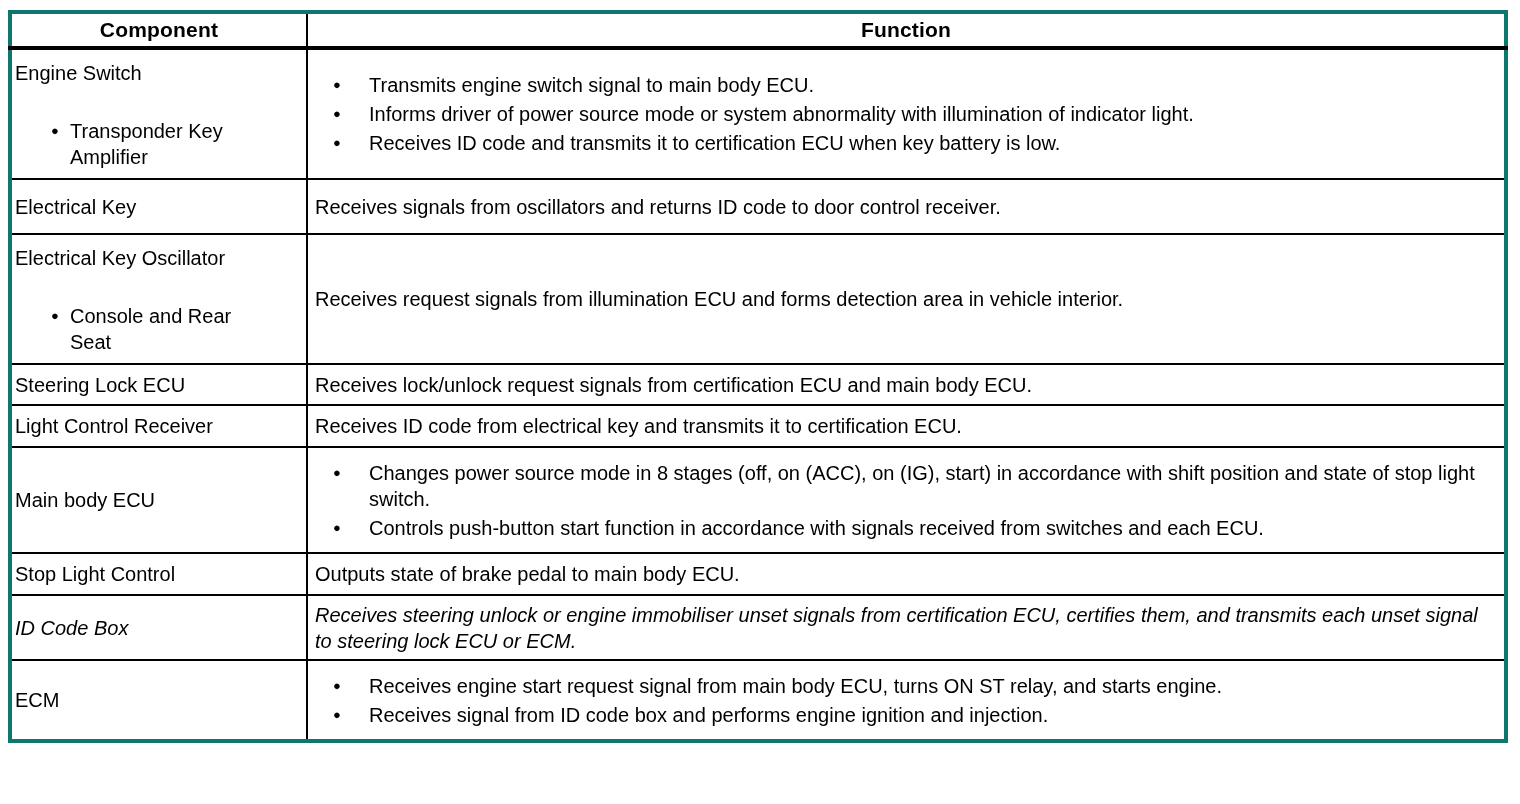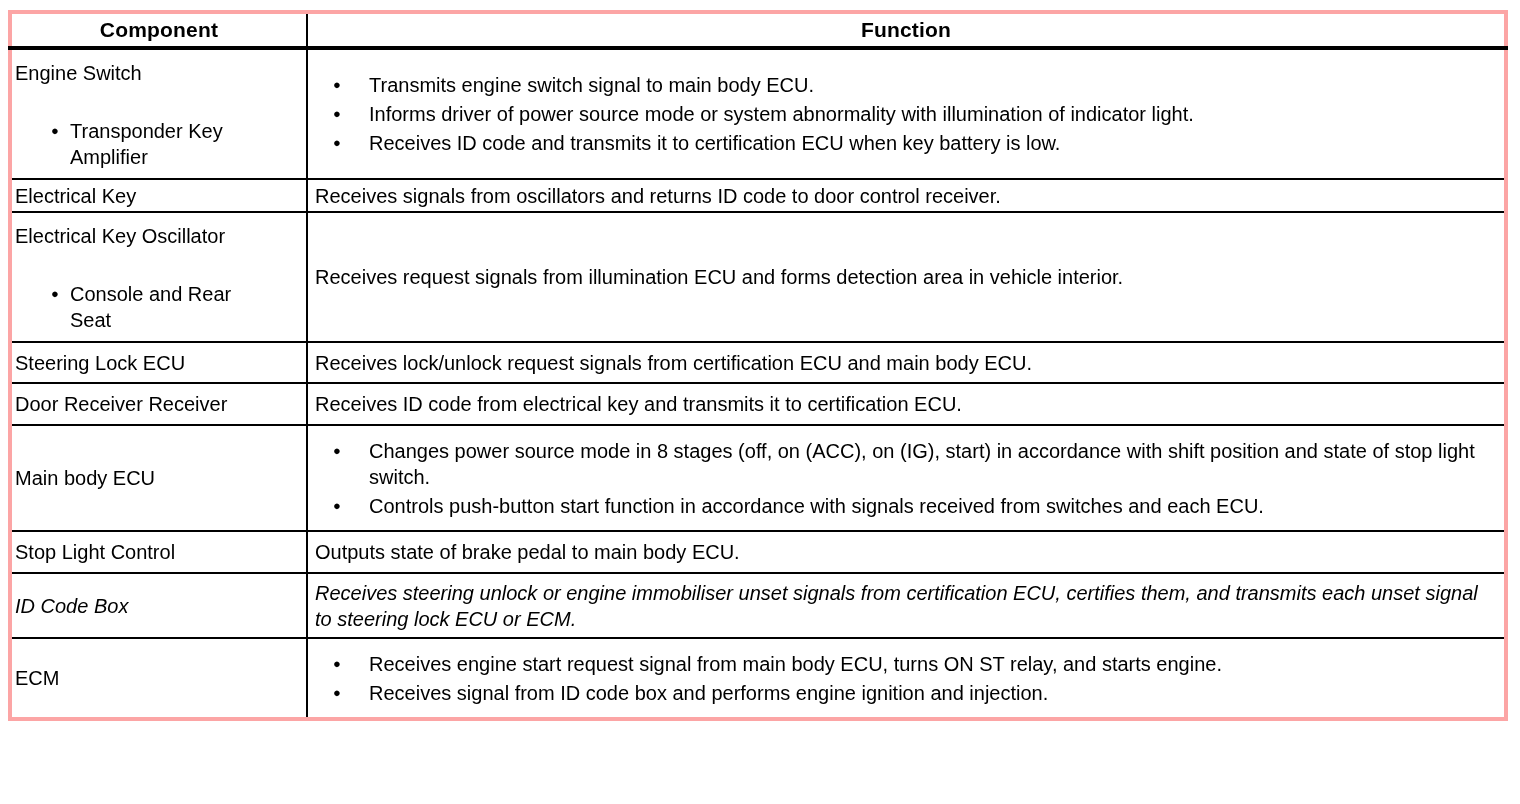"Component" table.spec { border: 4px solid #fca5a5 -> 4px solid #0f766e }
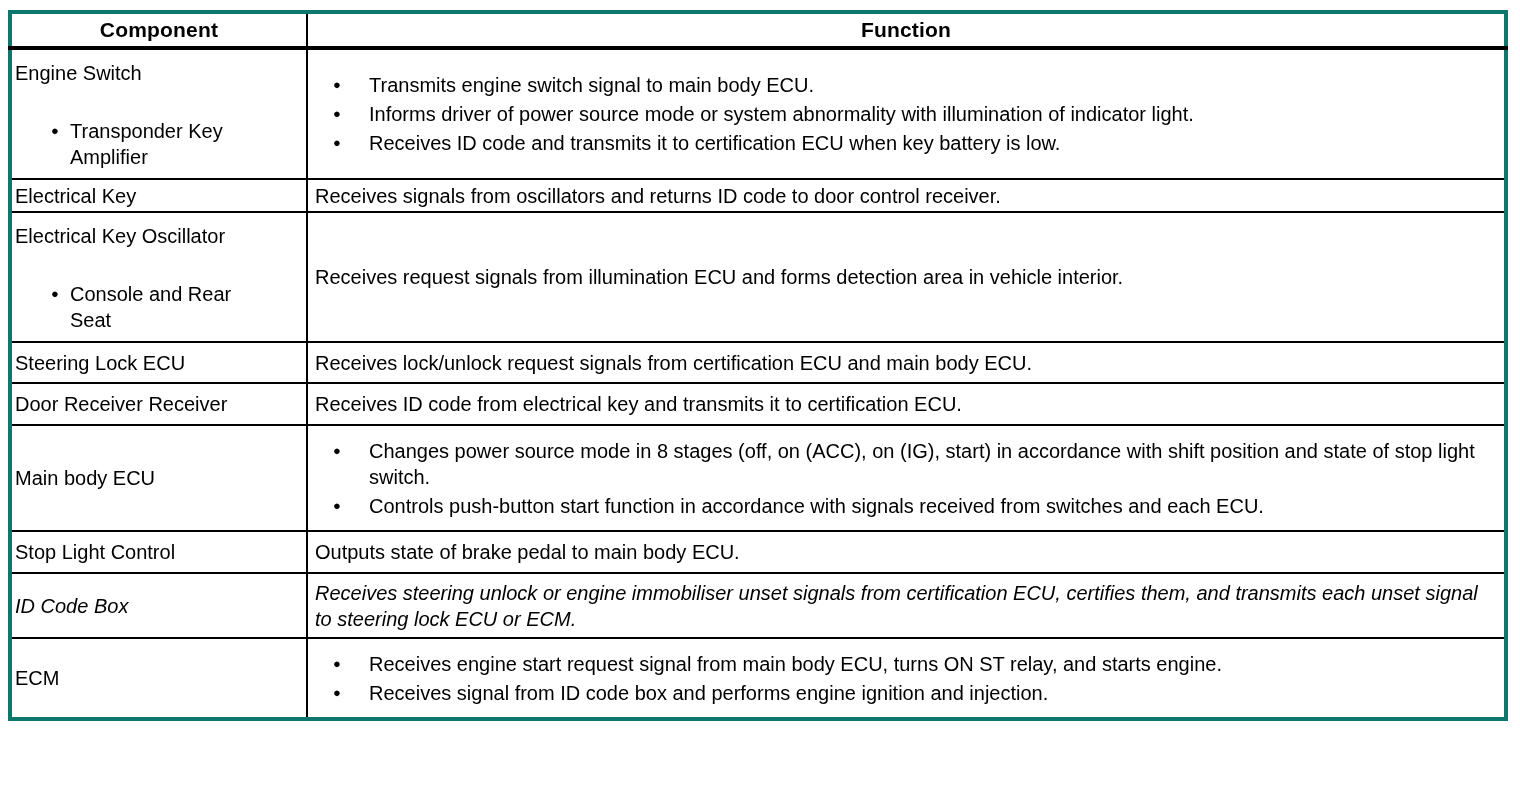"Electrical Key" tr.r1 { height: 33px -> 55px }
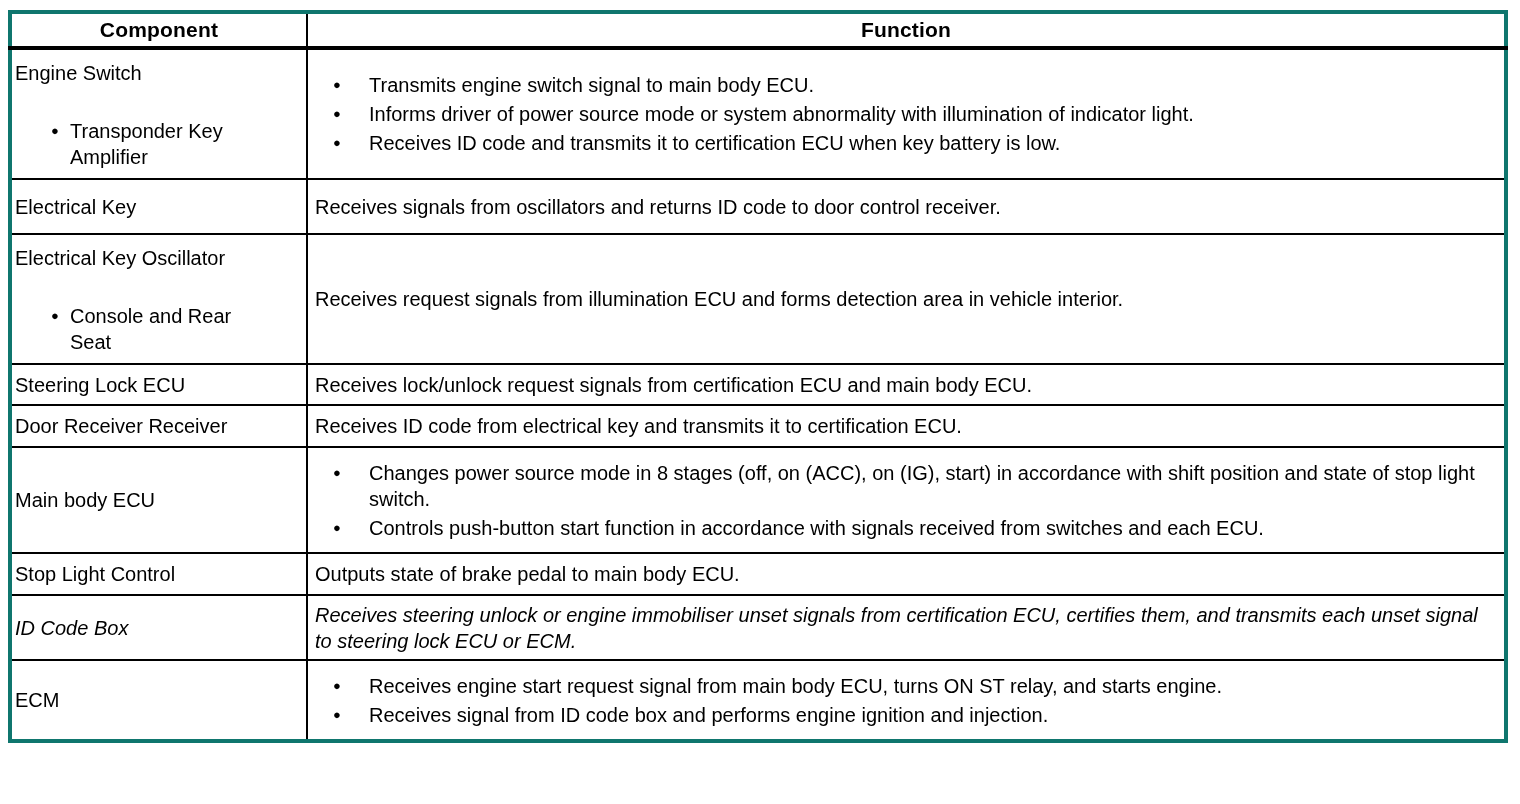"Door Receiver Receiver" div.comp-title { text: Door Receiver -> Light Control }
